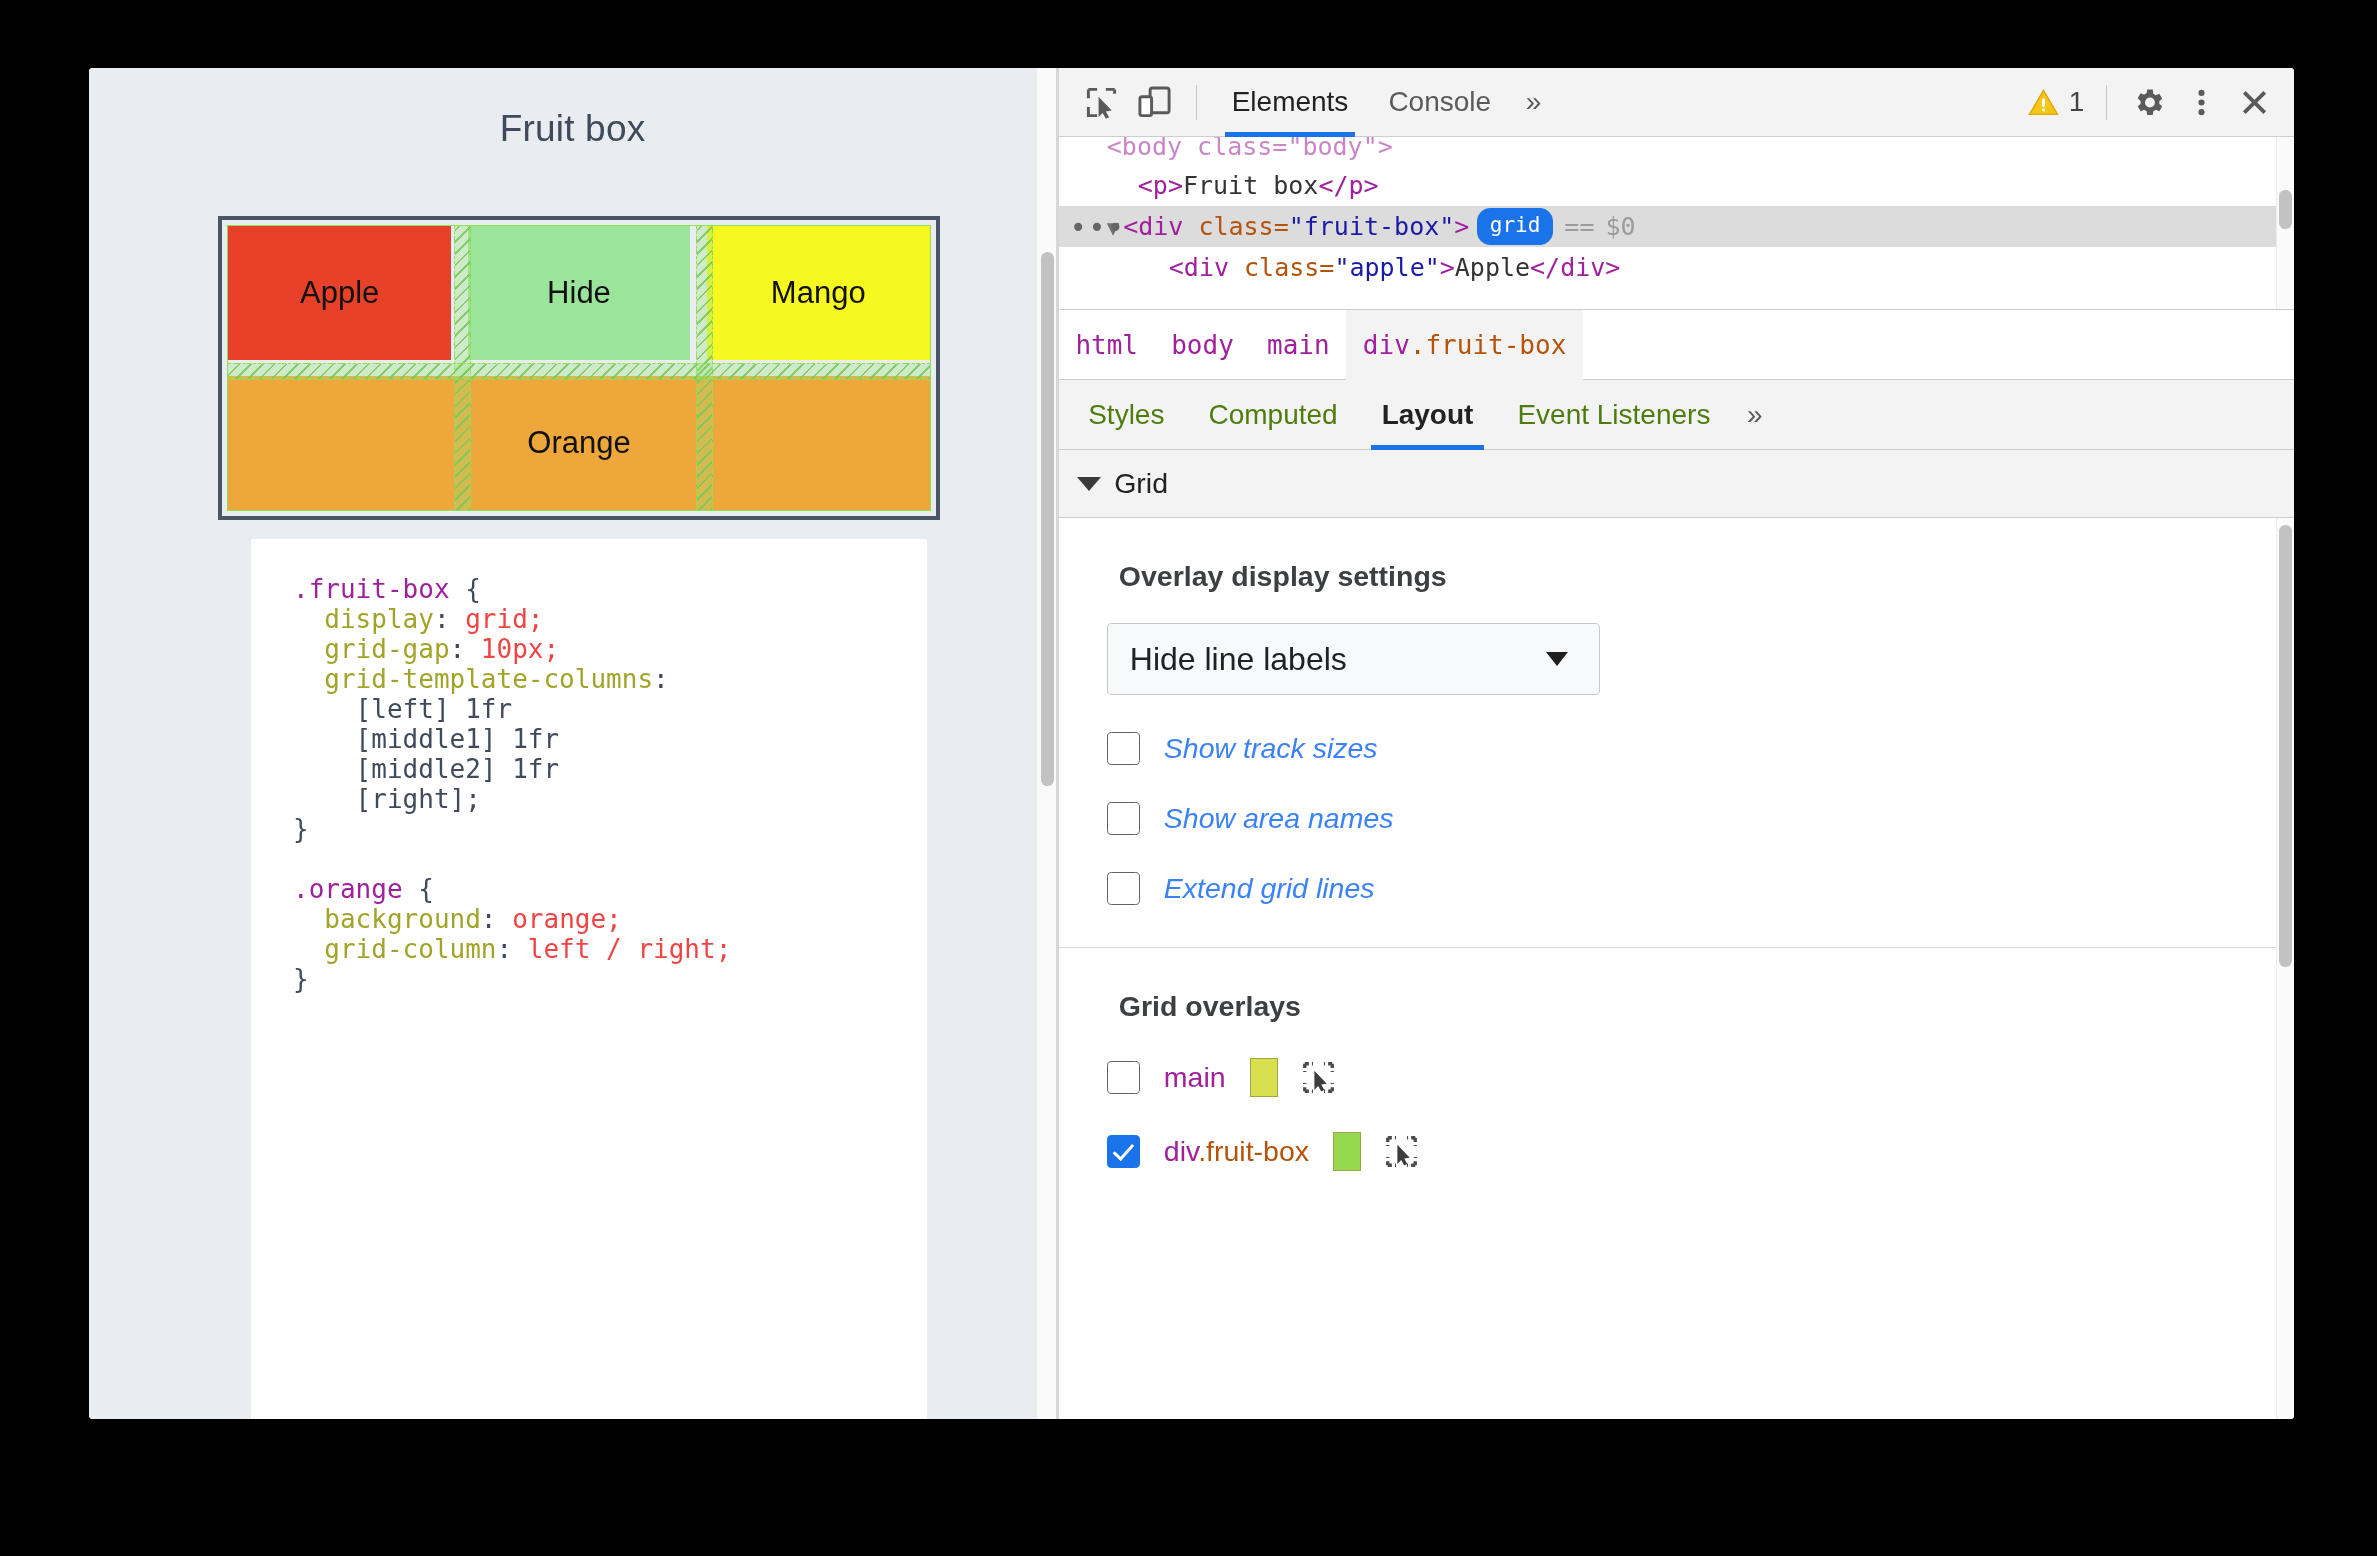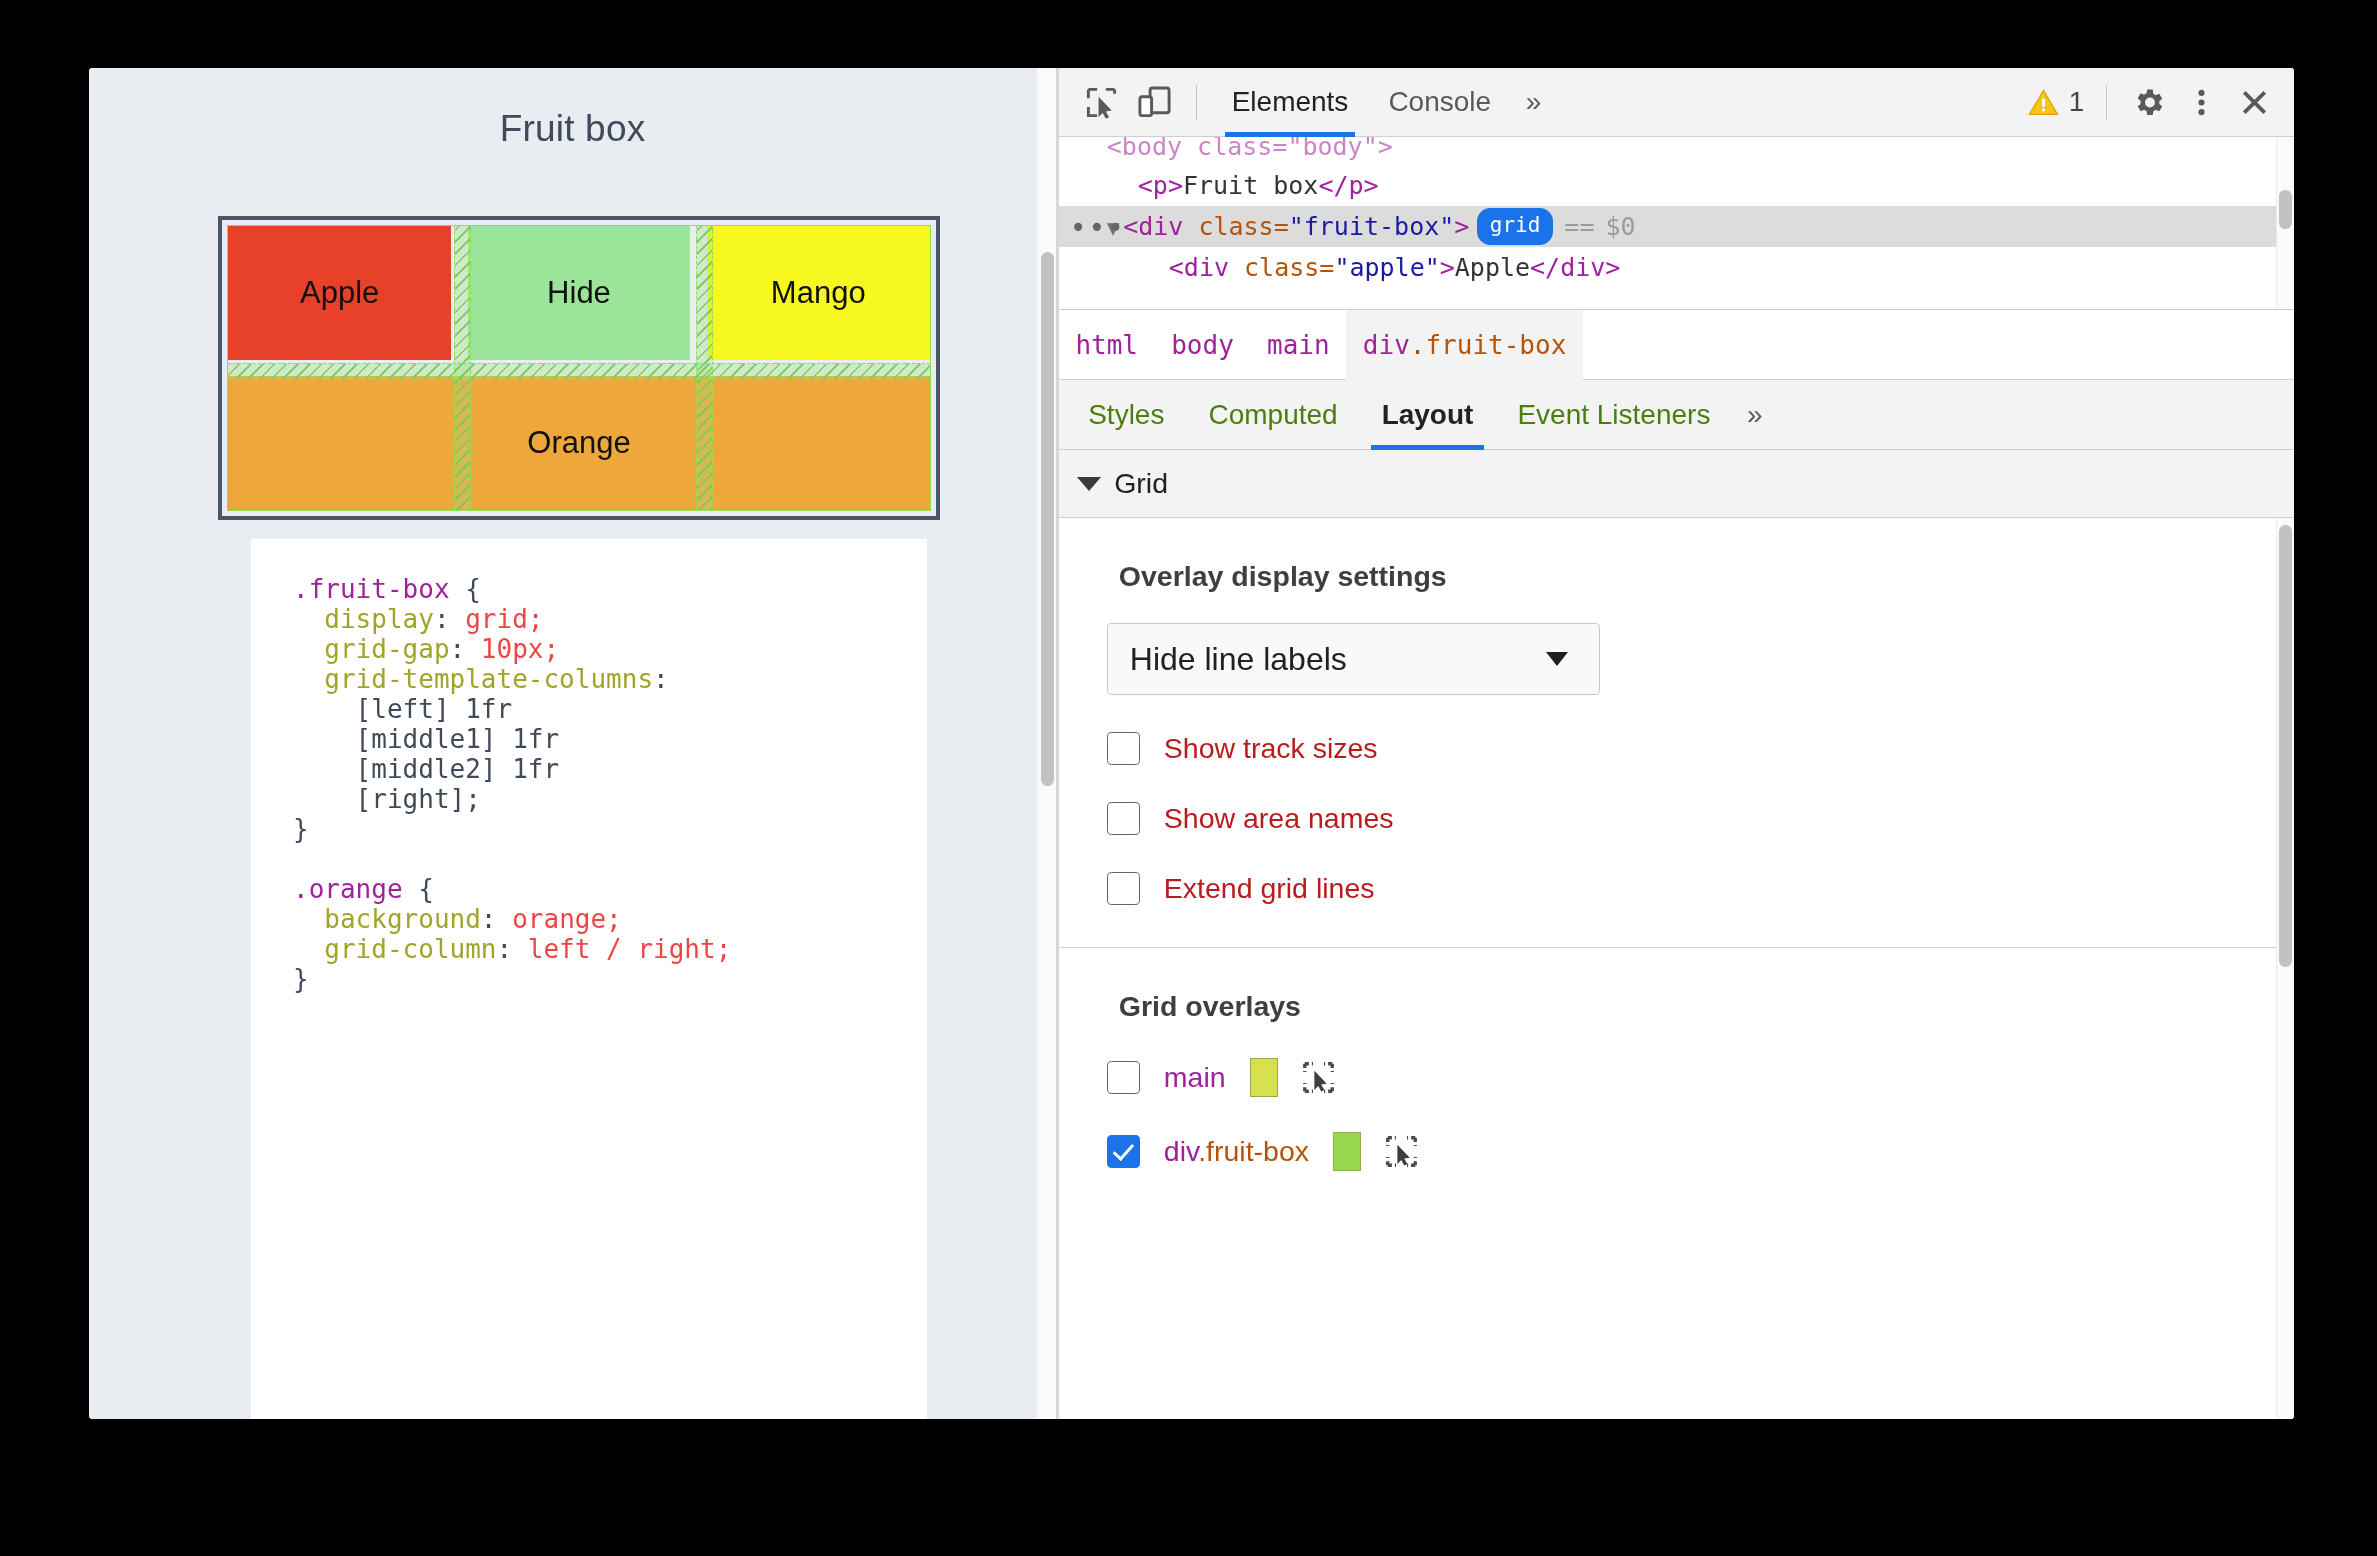"Show track sizes" .chk-label { color: #b91c1c -> #3b82f6; font-style: none -> italic }
